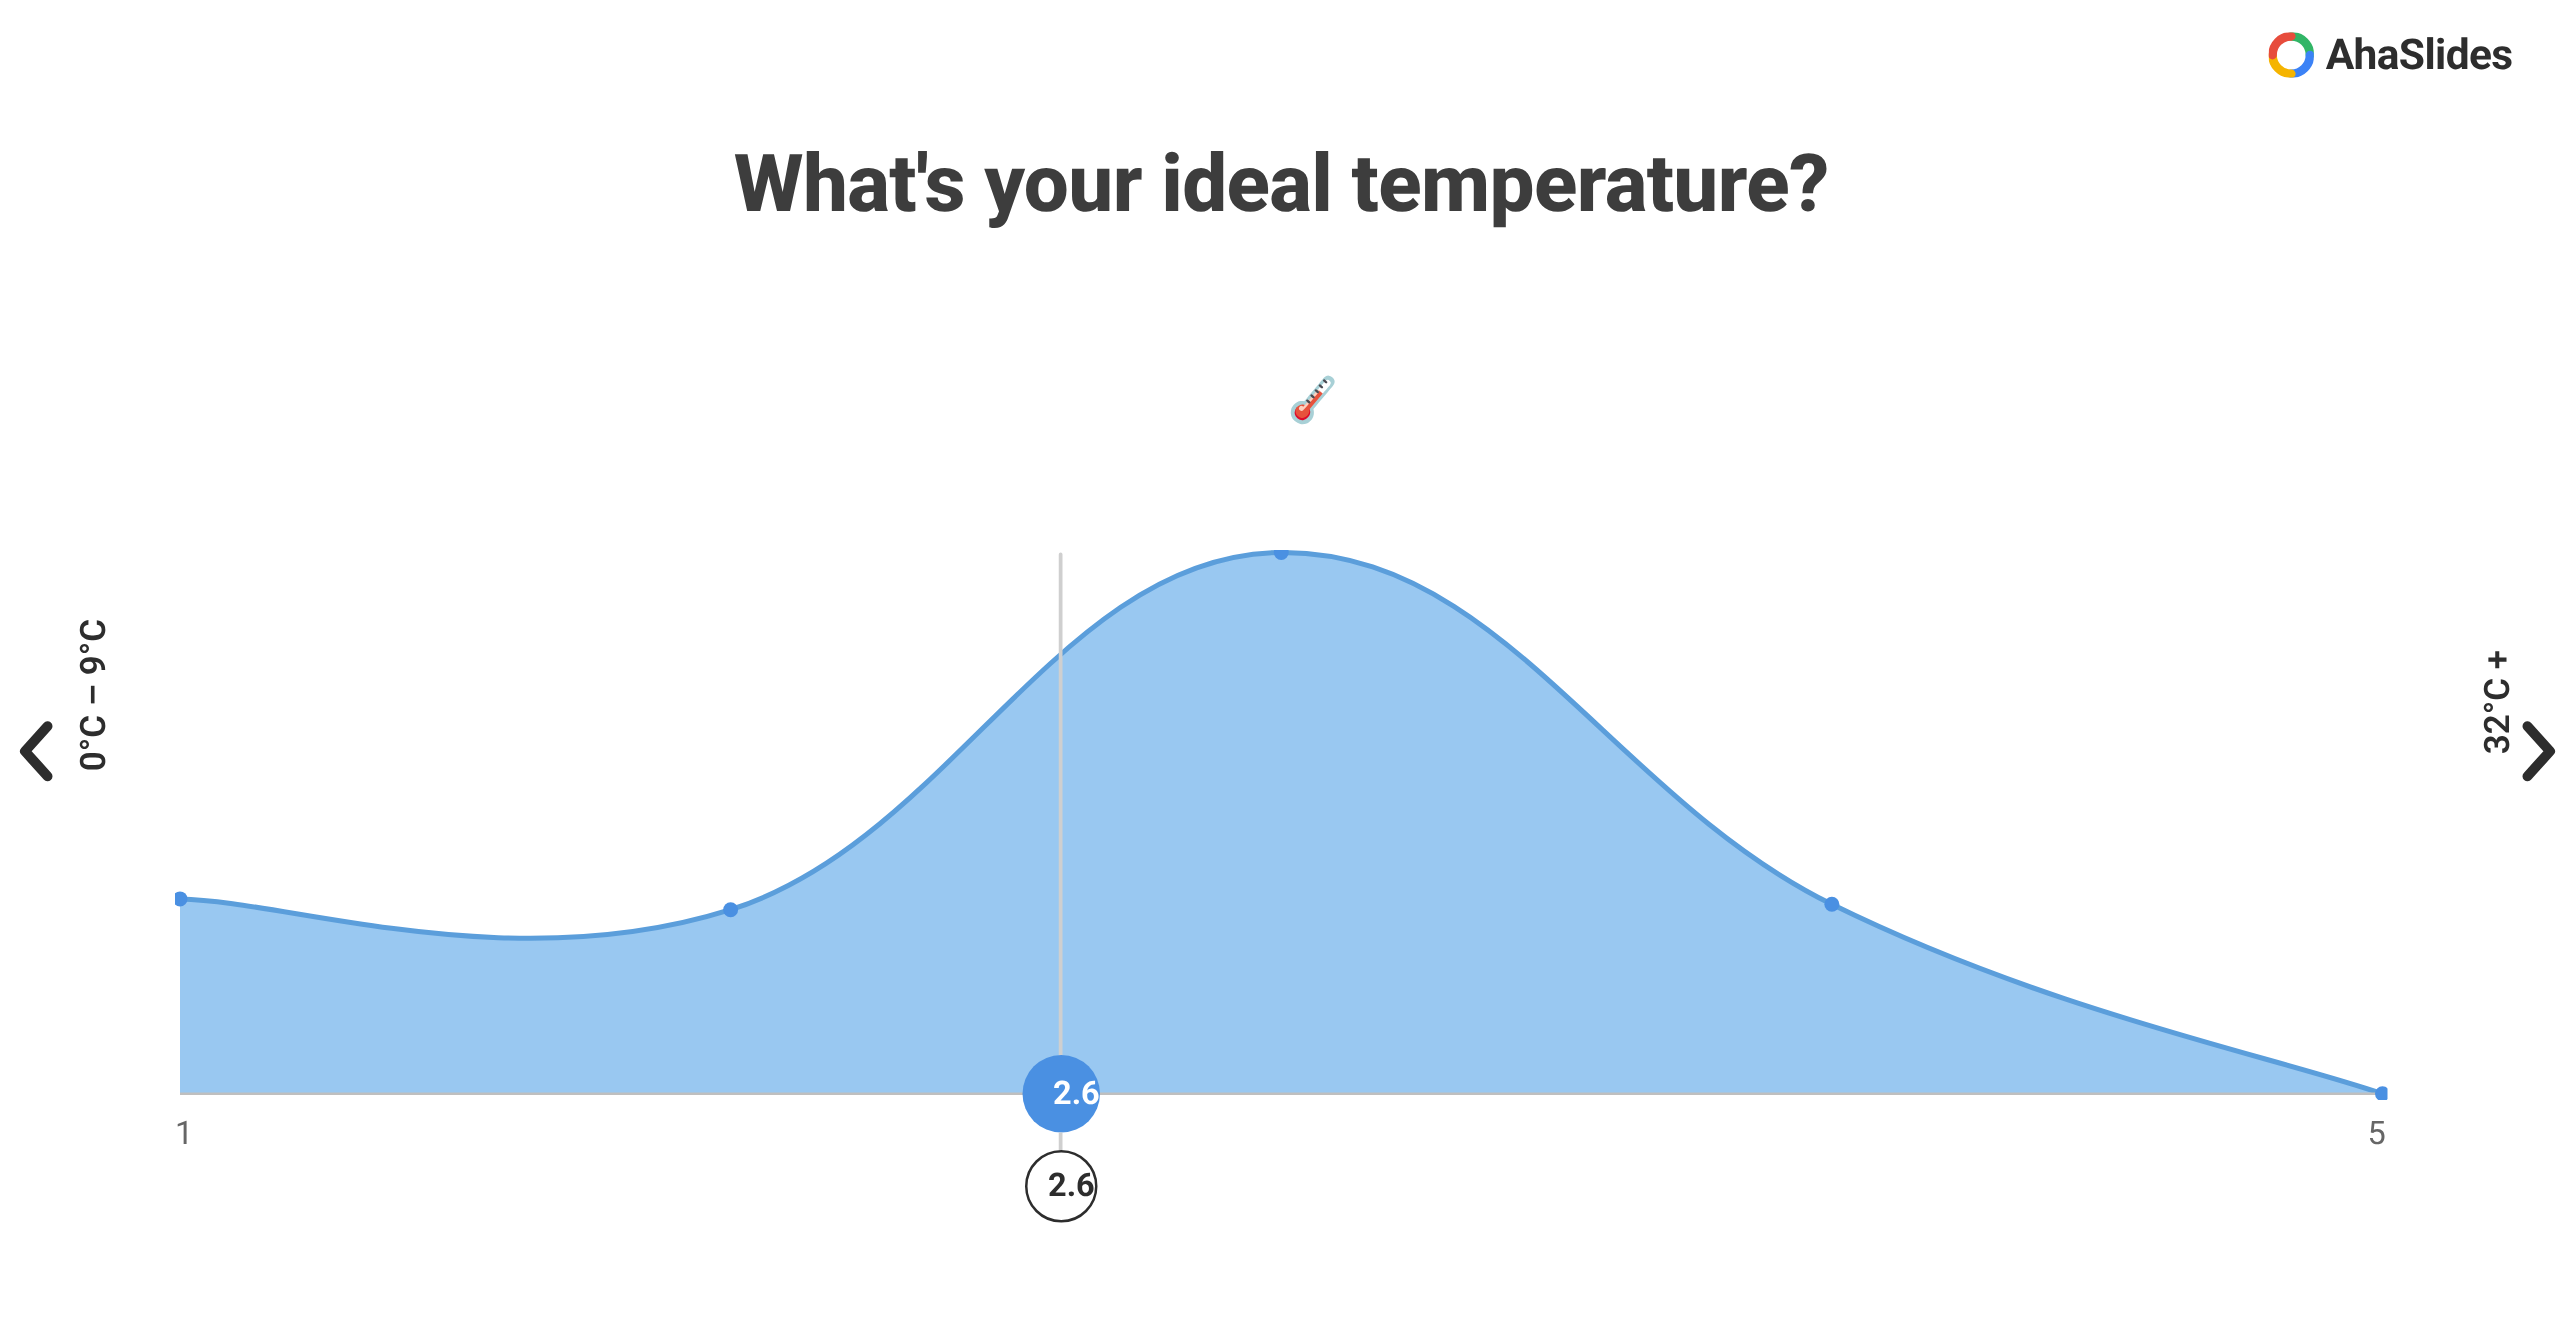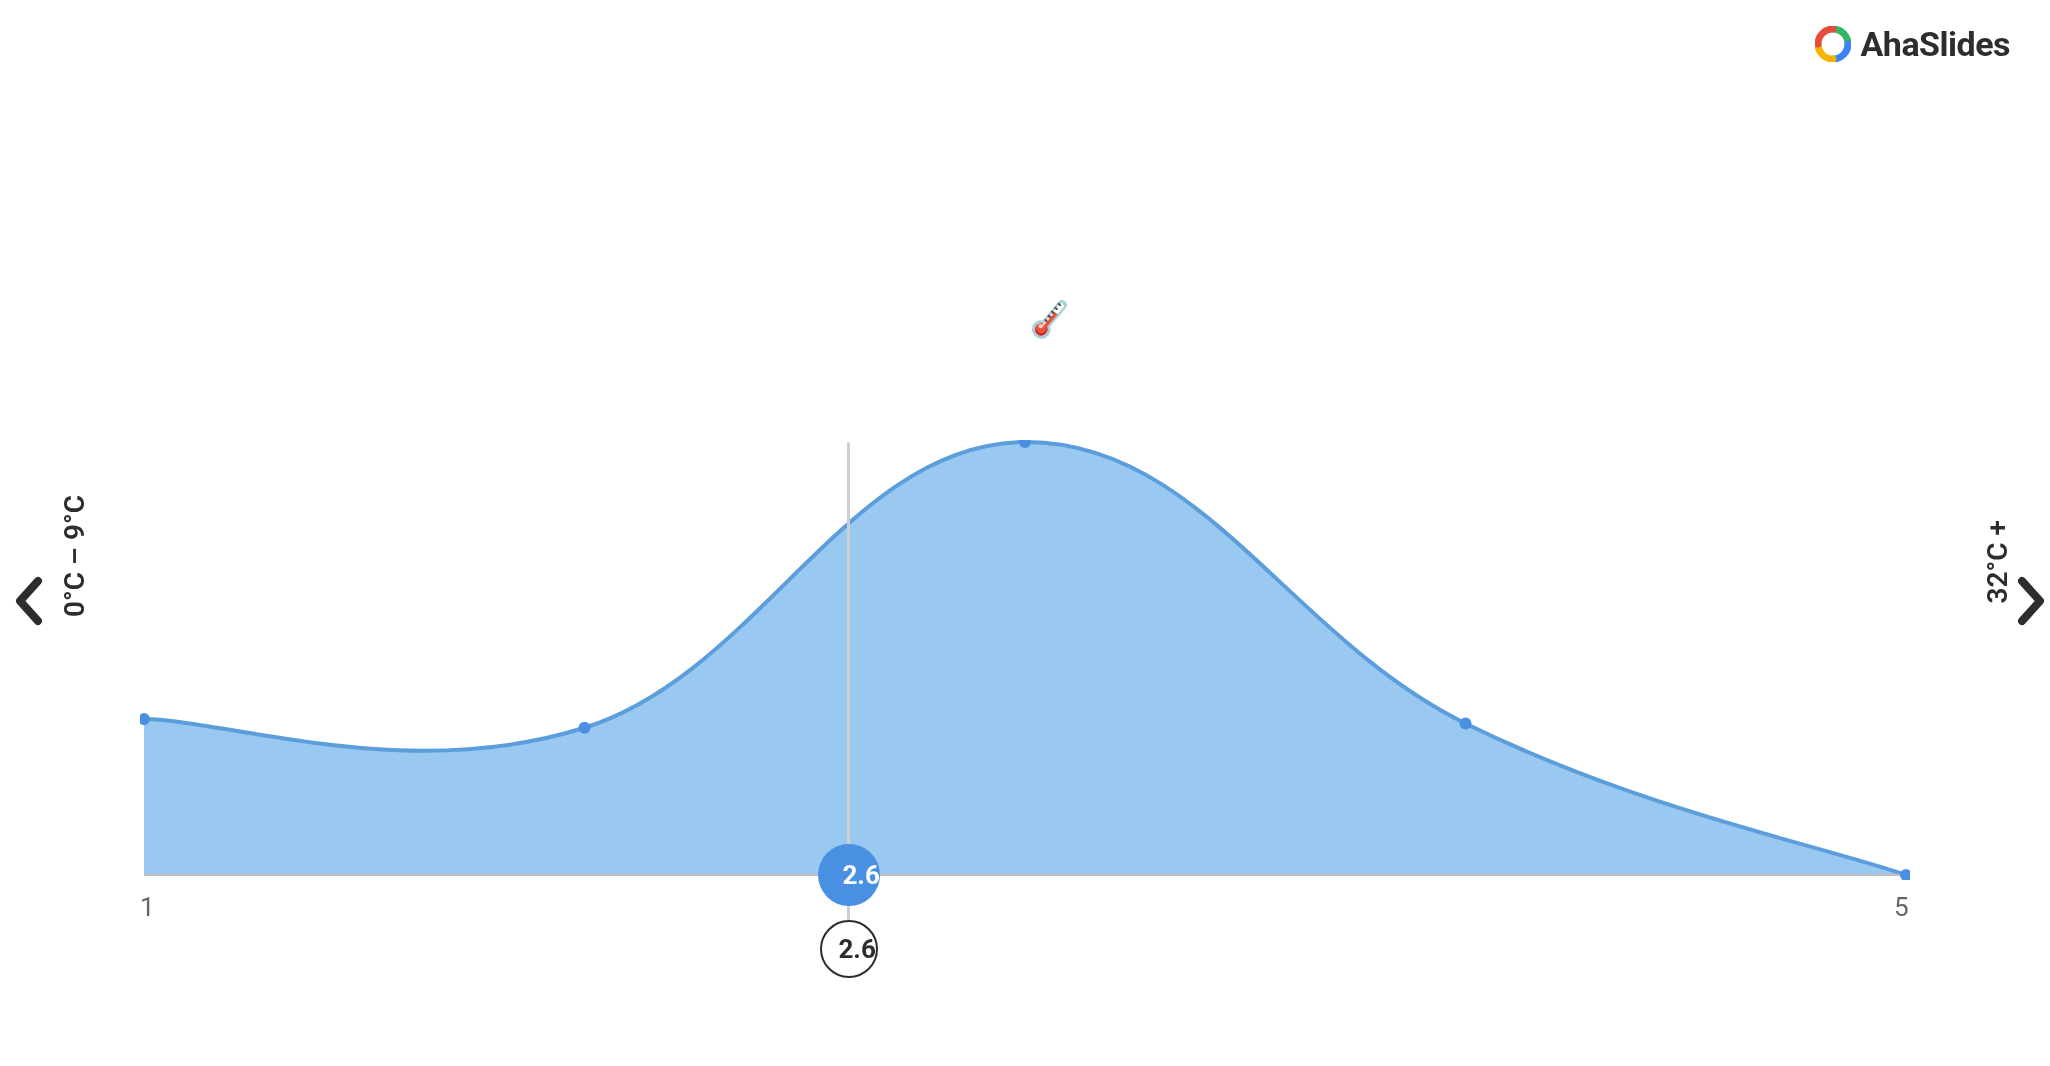"What's your ideal temperature?" div.title { html: none -> <div>What's your ideal temperature?</div> }
